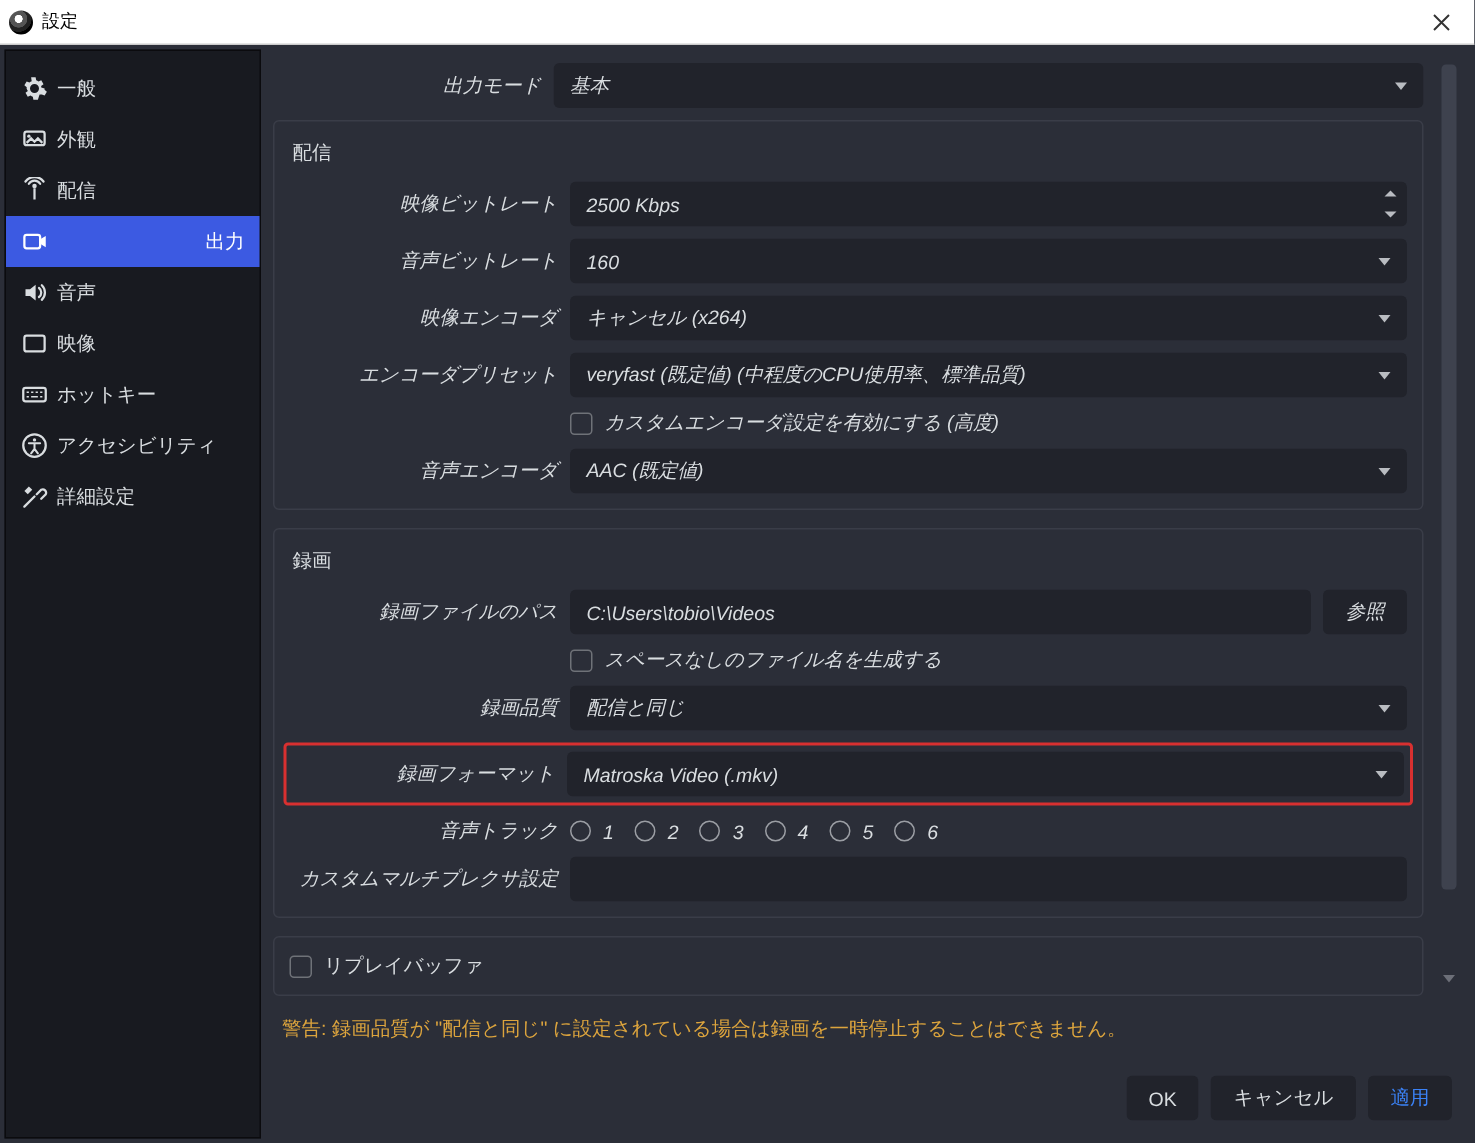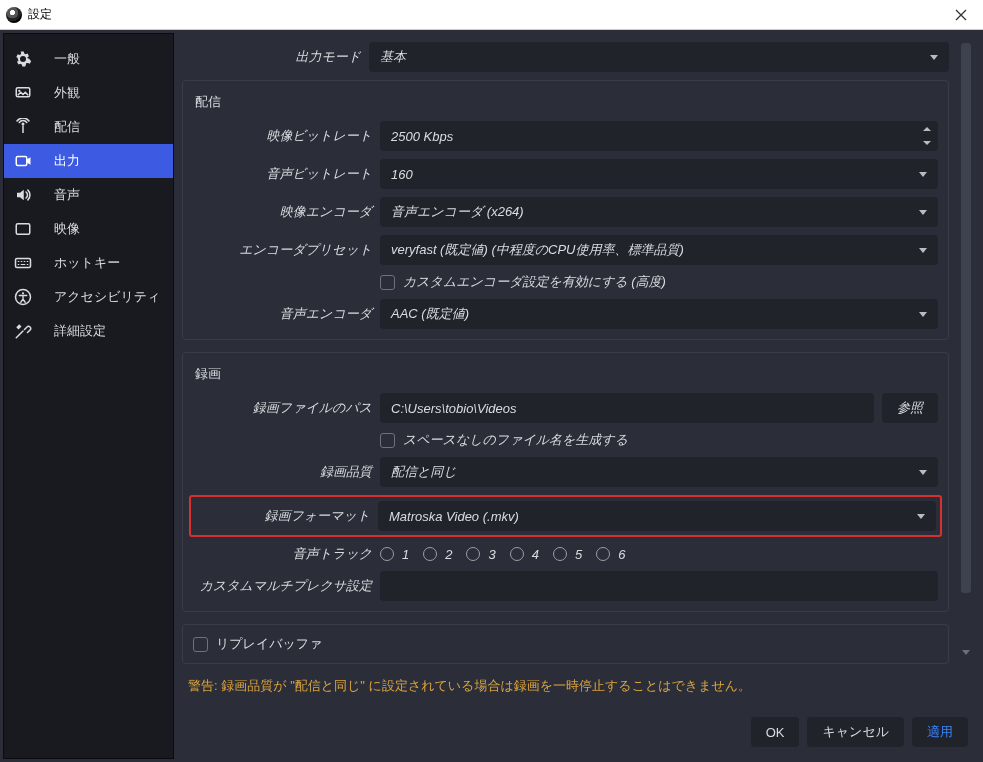"一般" .sidebar-item { gap: 22px -> 6px }
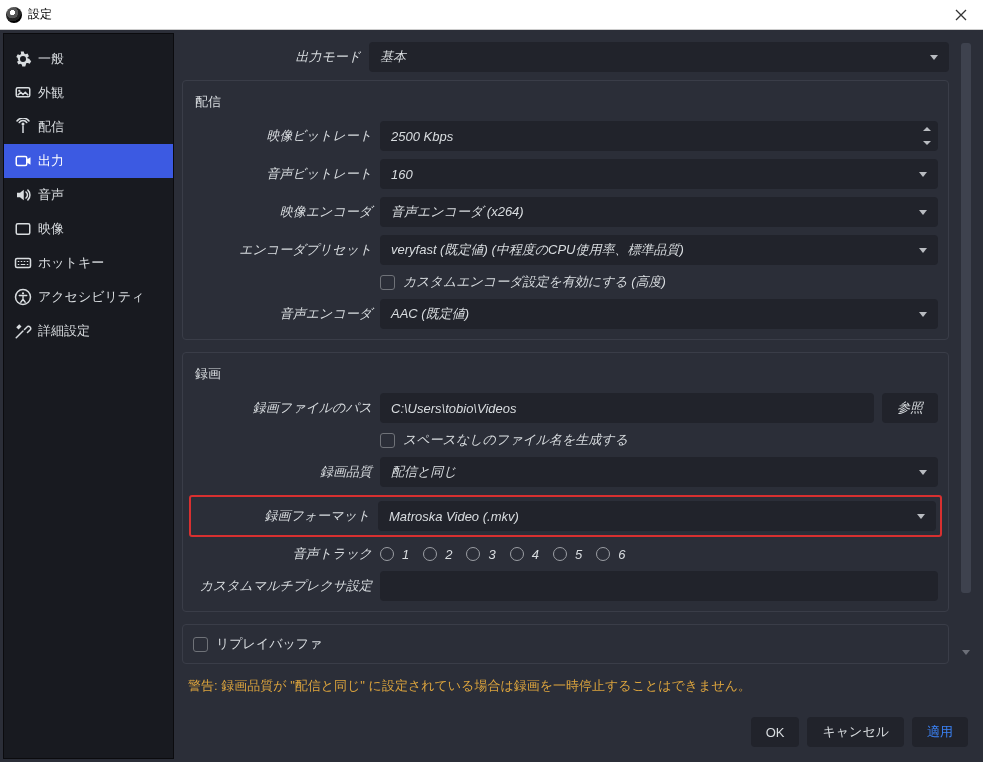"出力" .sidebar-item.active { justify-content: none -> space-between }
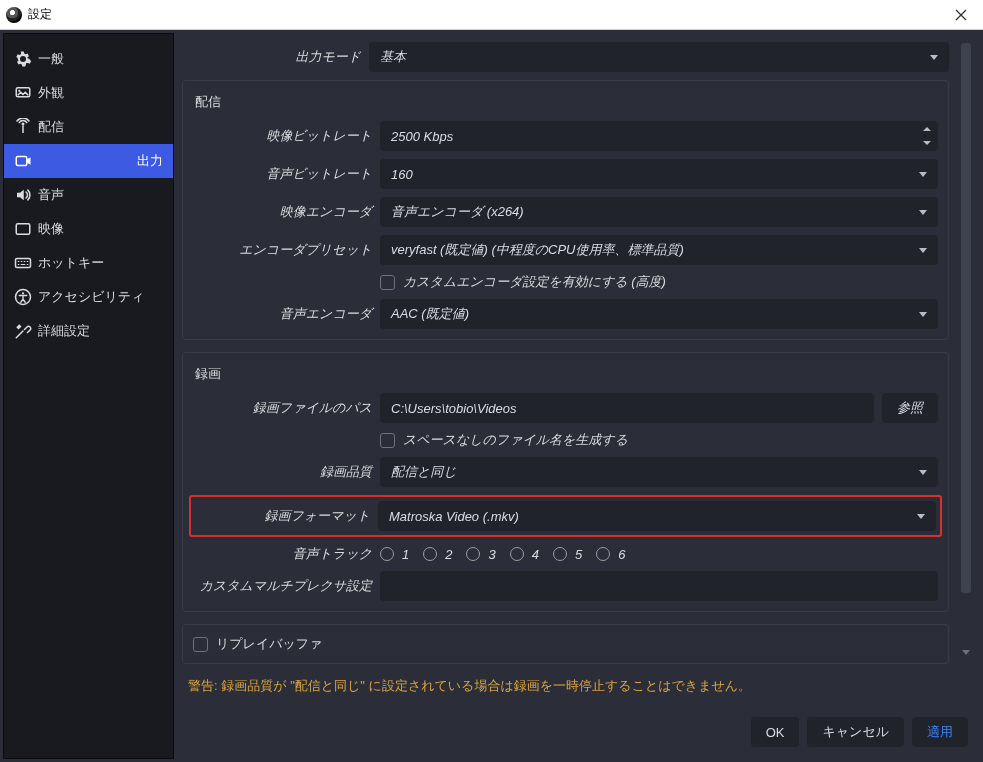"音声エンコーダ (x264)" span { text: 音声エンコーダ -> キャンセル }
